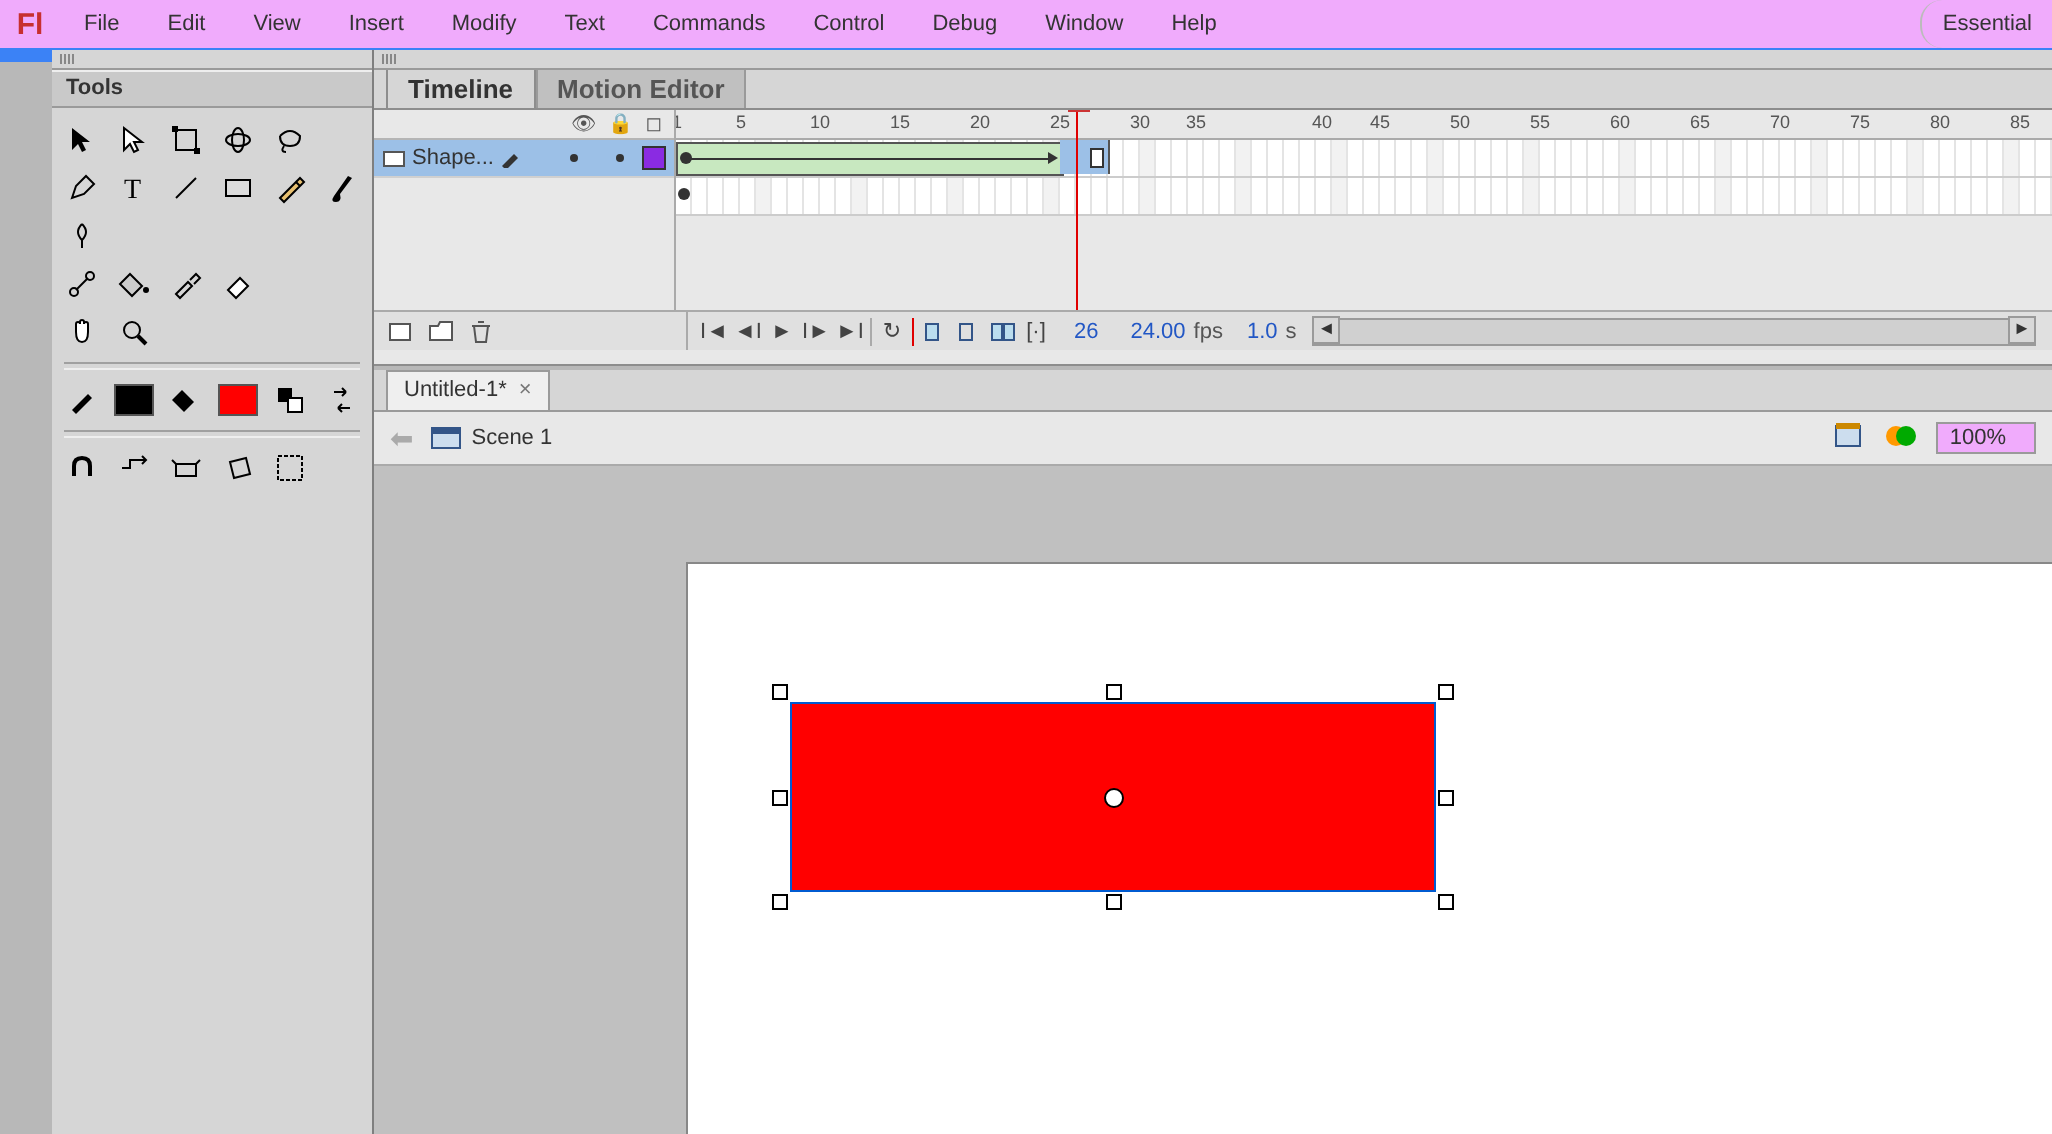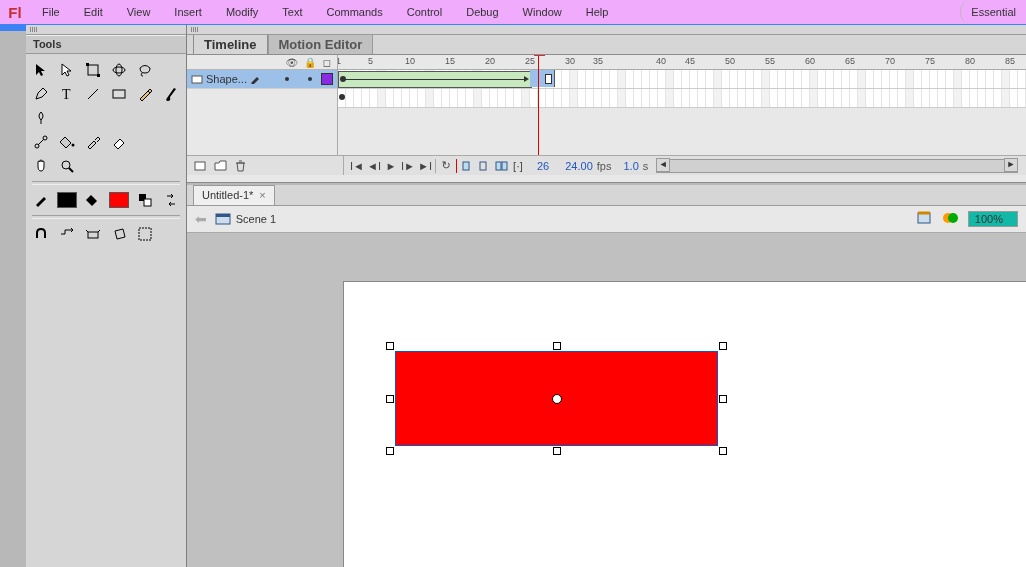"100%" .edit-bar .zoom { background: #14b8a6 -> #f0abfc }
